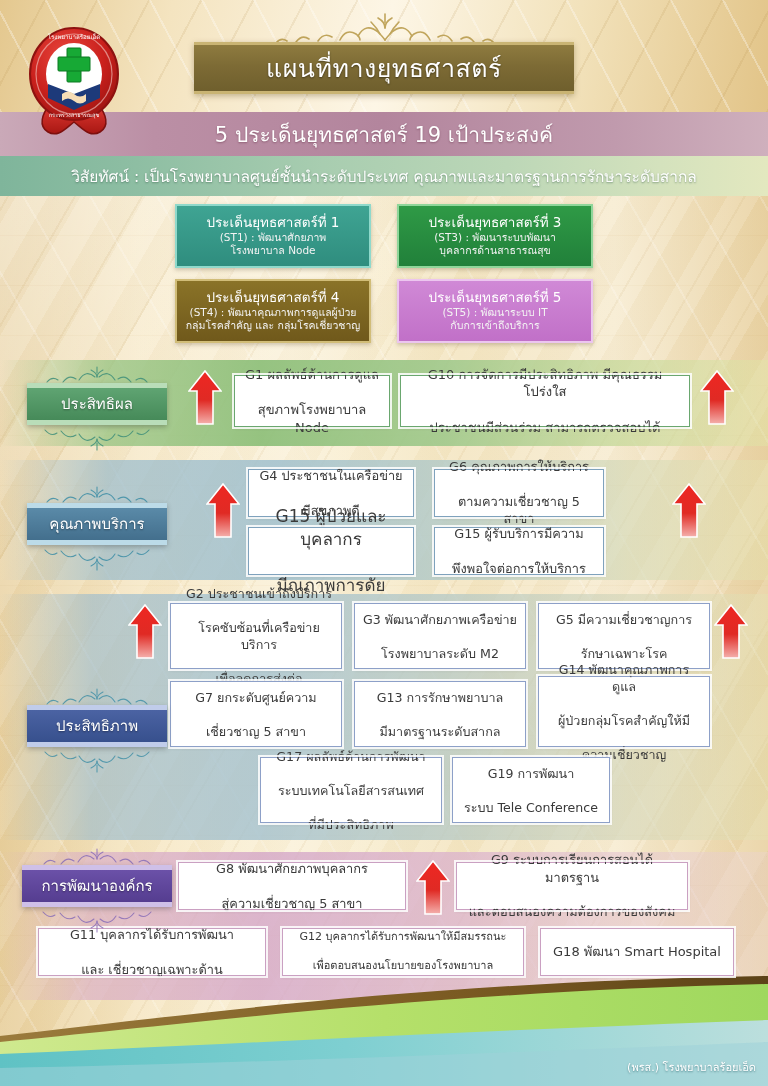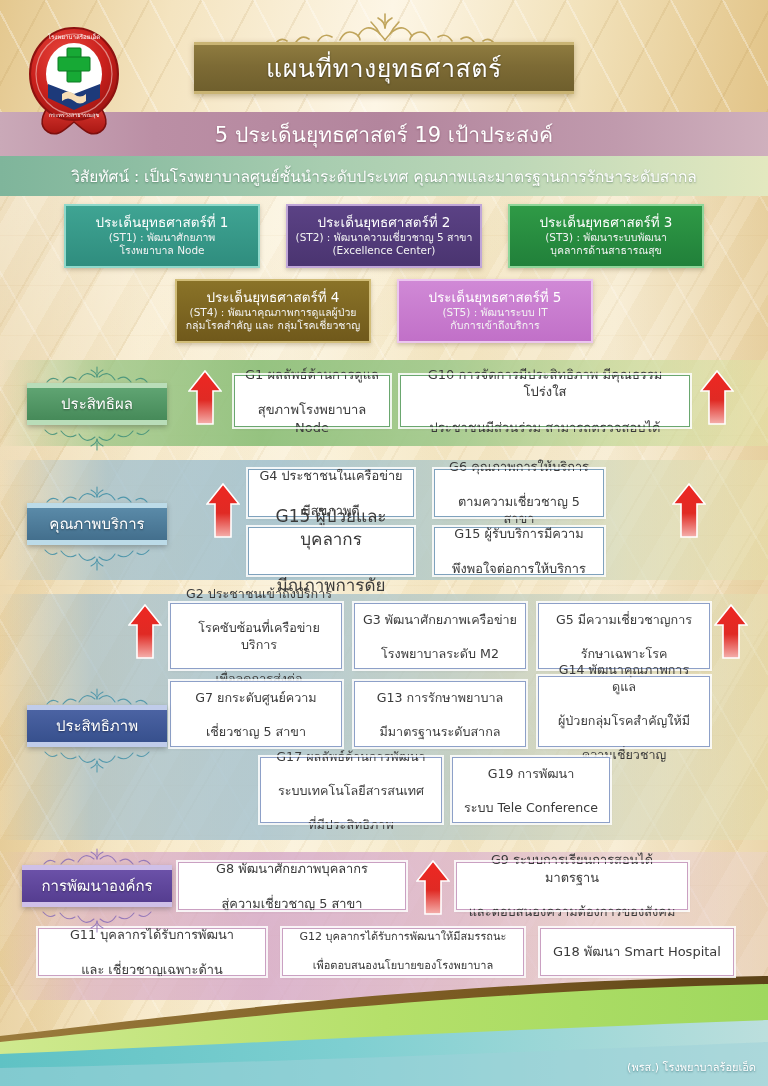"ประเด็นยุทธศาสตร์ที่ 2" div.strat-box { html: <div> <div>ประเด็นยุทธศาสตร์ที่ 2</div> <div>(ST2) : พัฒนาความเชี่ยวชาญ 5 สาขา</div> <div>(Excellence Center)</div> </div> -> none }
